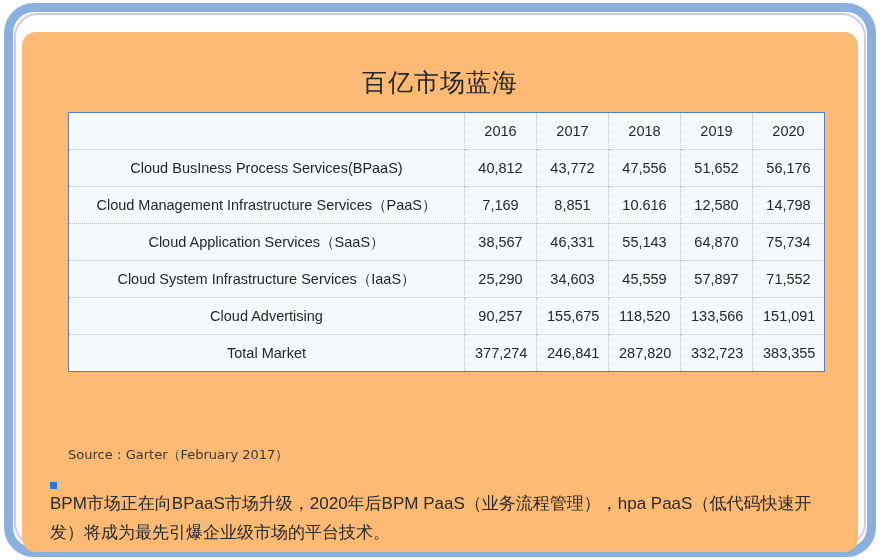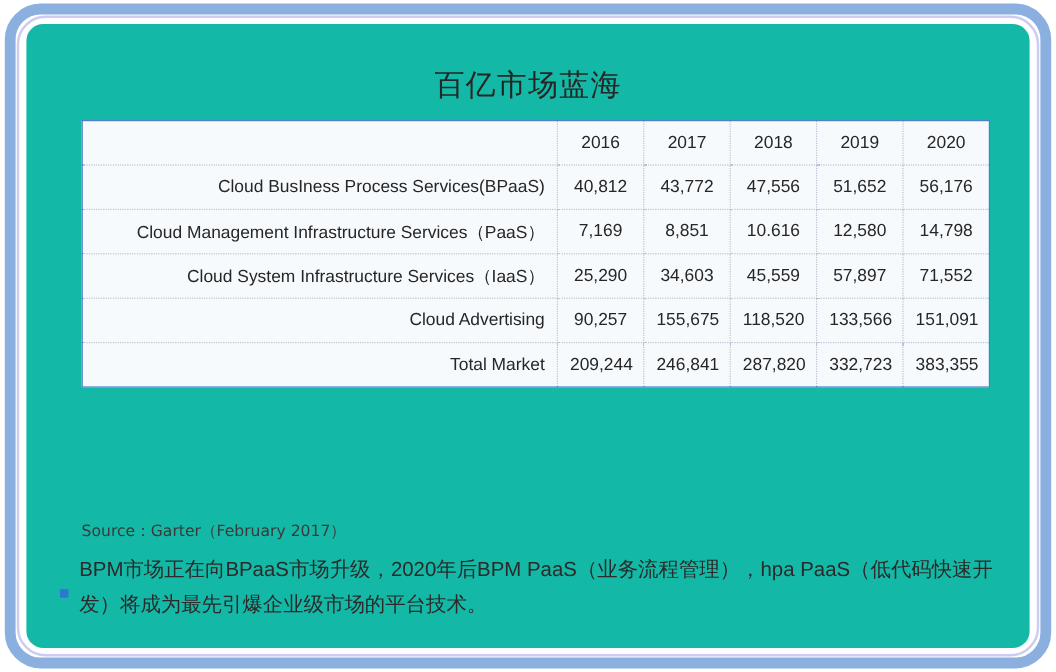"百亿市场蓝海" #content-card { background: #14b8a6 -> #fdba74; top: 20px -> 32px }
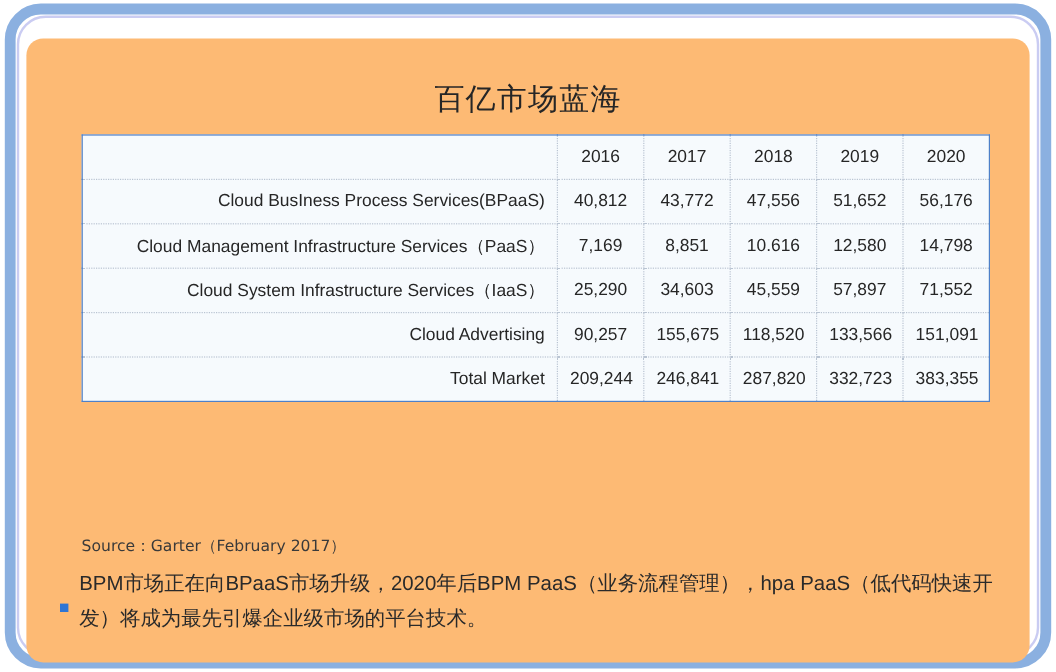"Cloud BusIness Process Services(BPaaS)" th.label-col, td.label-col { text-align: right -> center }
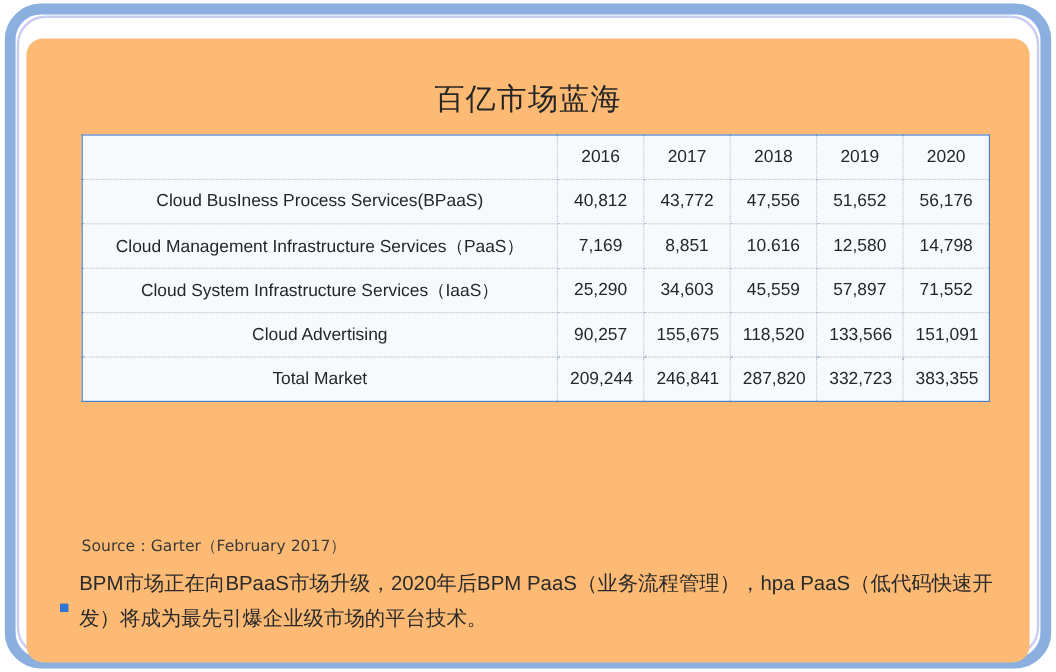"Cloud Application Services（SaaS）" tr { html: none -> <tr> <td>Cloud Application Services（SaaS）</td> <td>38,567</td> <td>46,331</td> <td>55,143</td> <td>64,870</td> <td>75,734</td> </tr> }
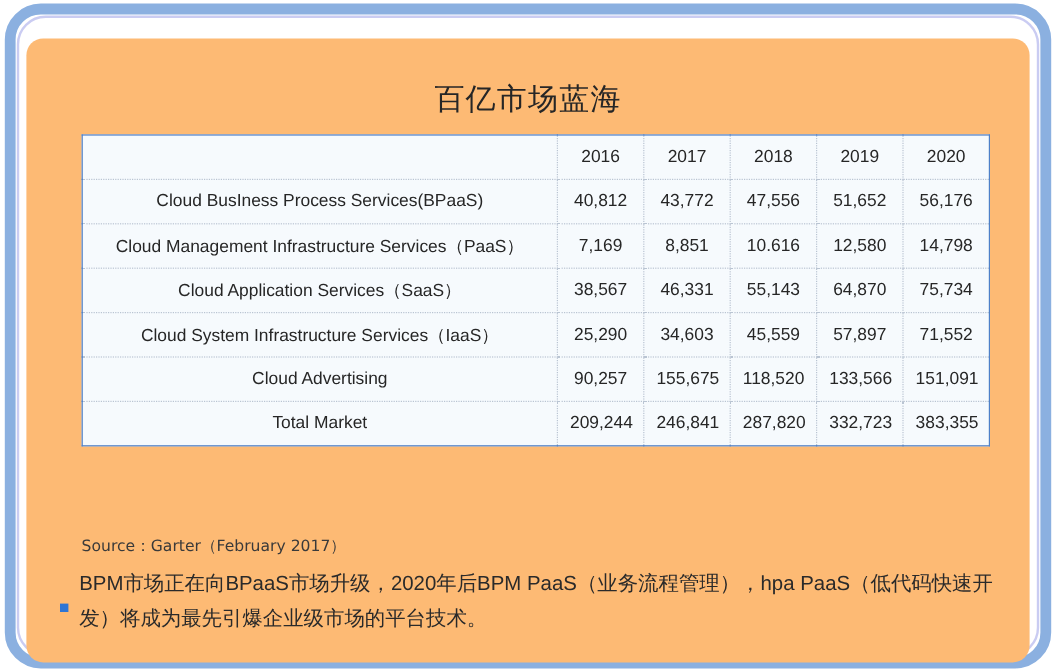"209,244" td.year-col { text: 209,244 -> 377,274 }
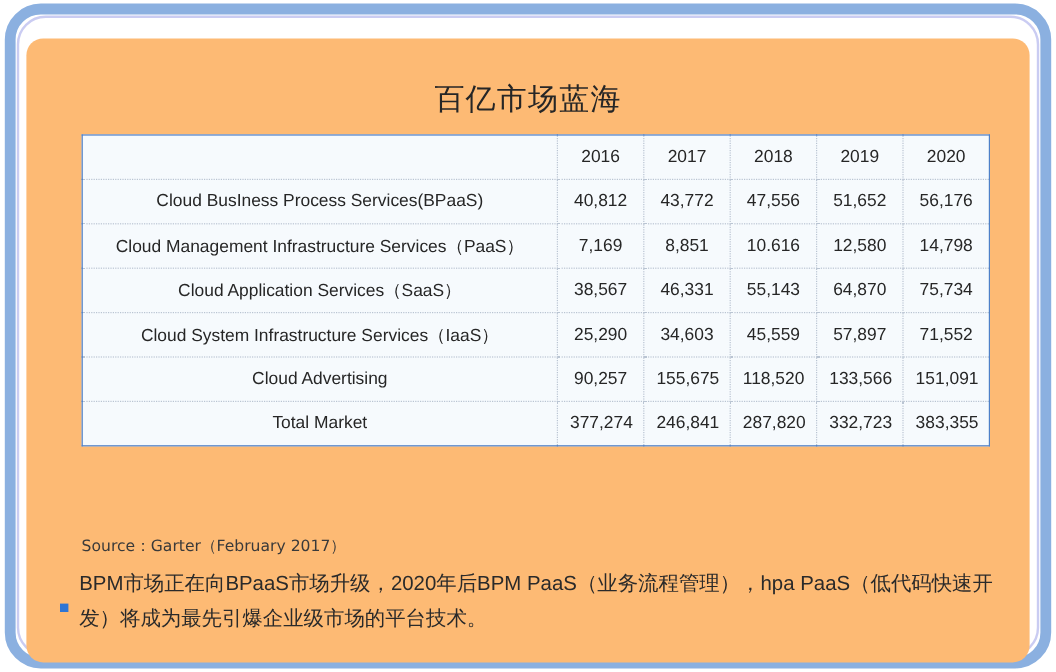"BPM市场正在向BPaaS市场升级，2020年后BPM" #bullet-block { align-items: center -> flex-start; flex-direction: none -> column }
